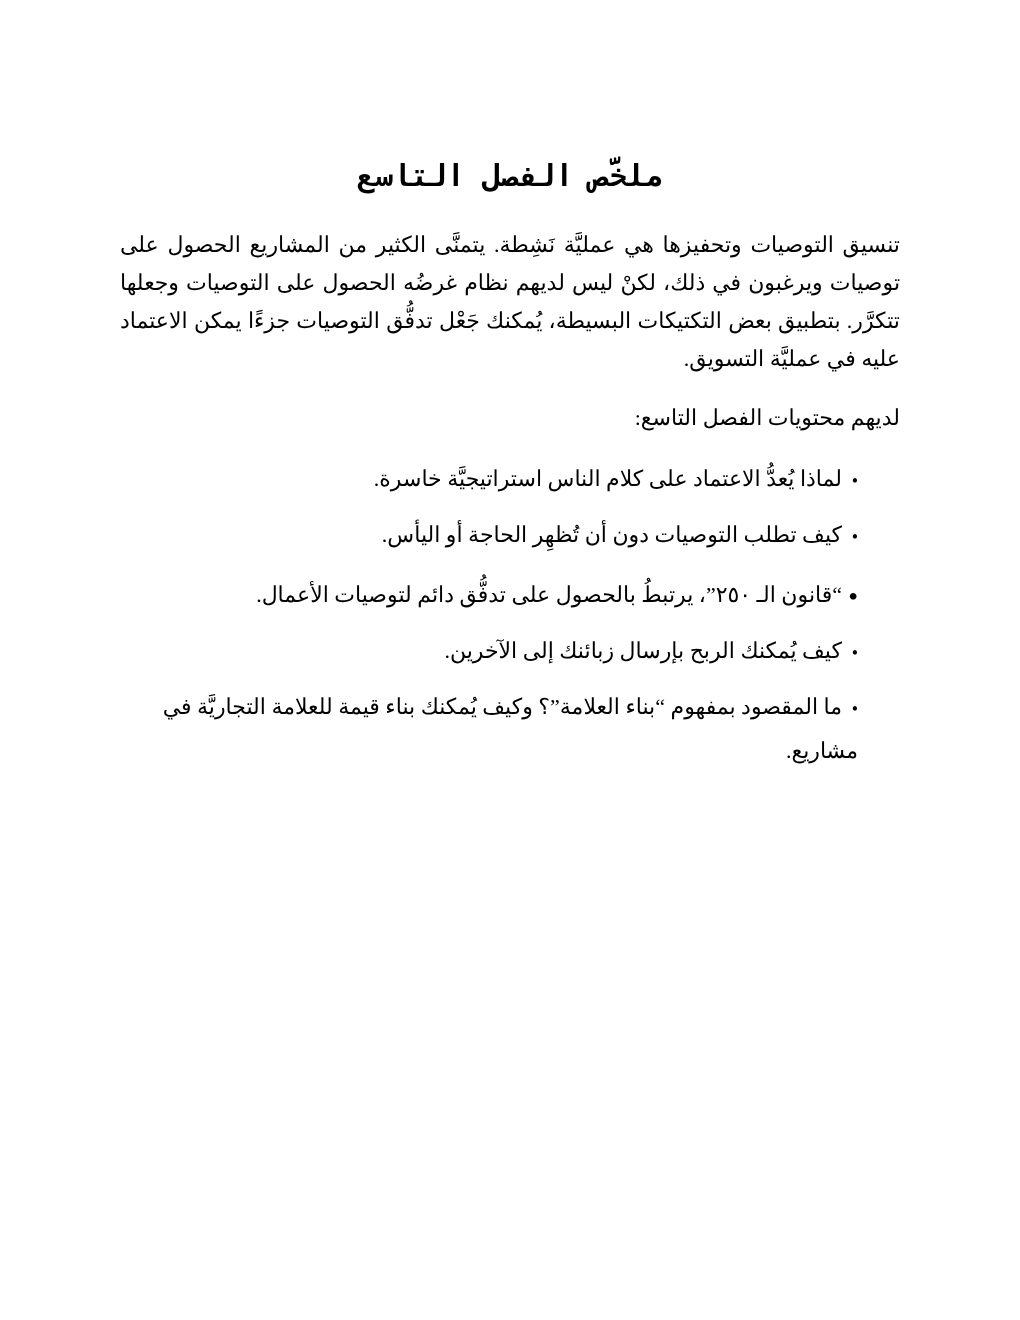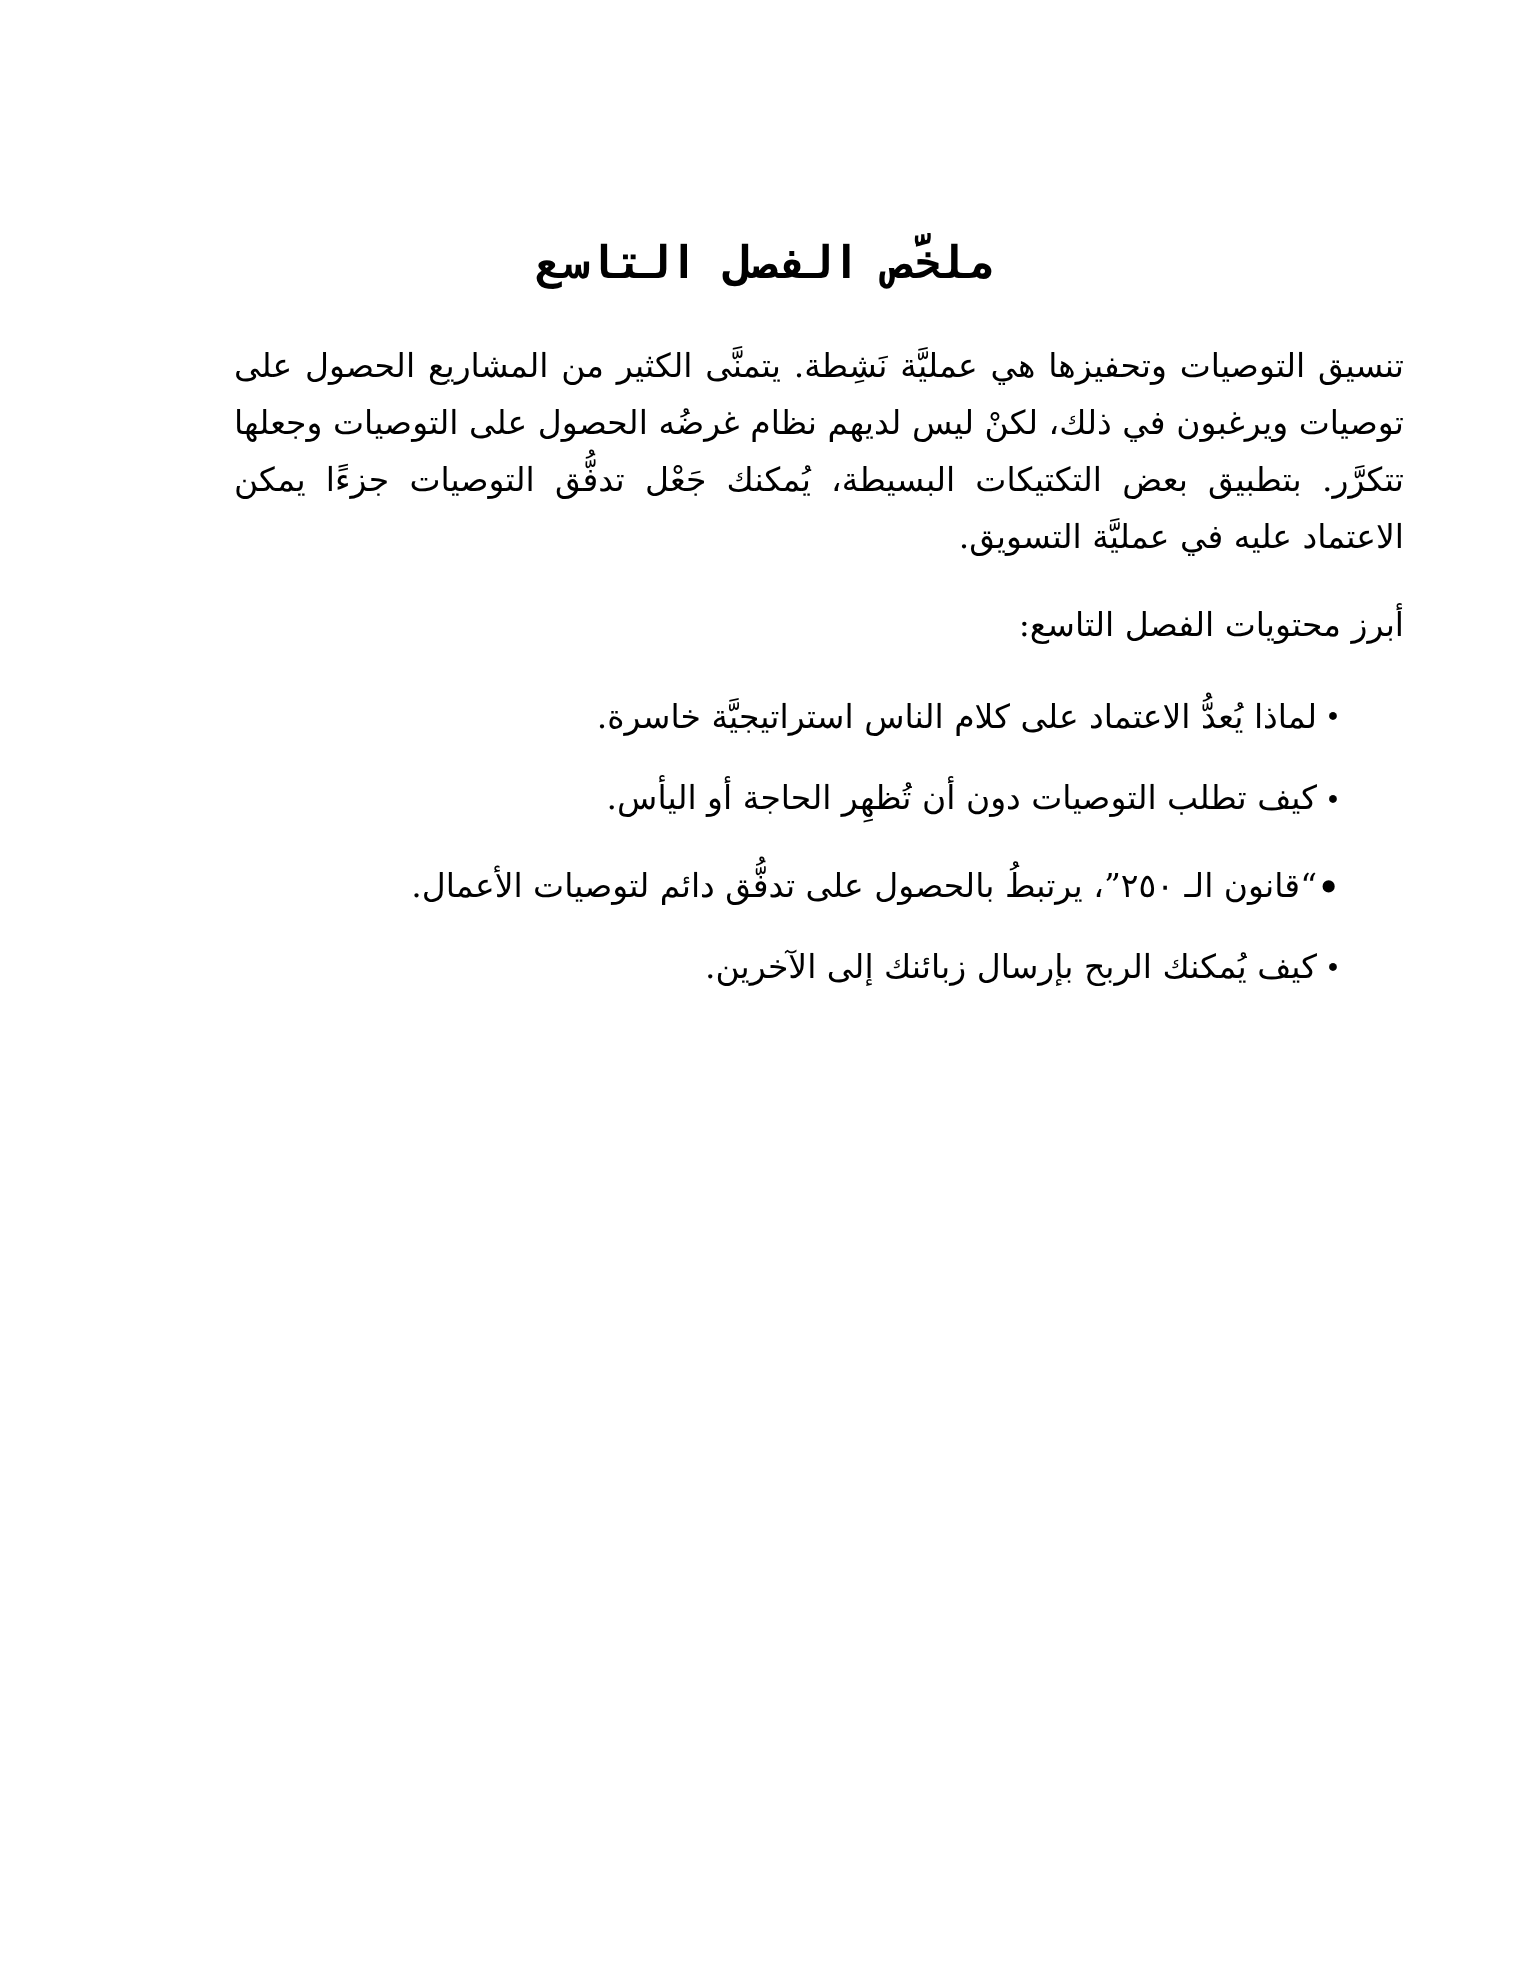"تنسيق التوصيات وتحفيزها هي عمليَّة" .content { font-family: none -> Liberation Serif, serif; margin: 0 84px -> 0 120px }
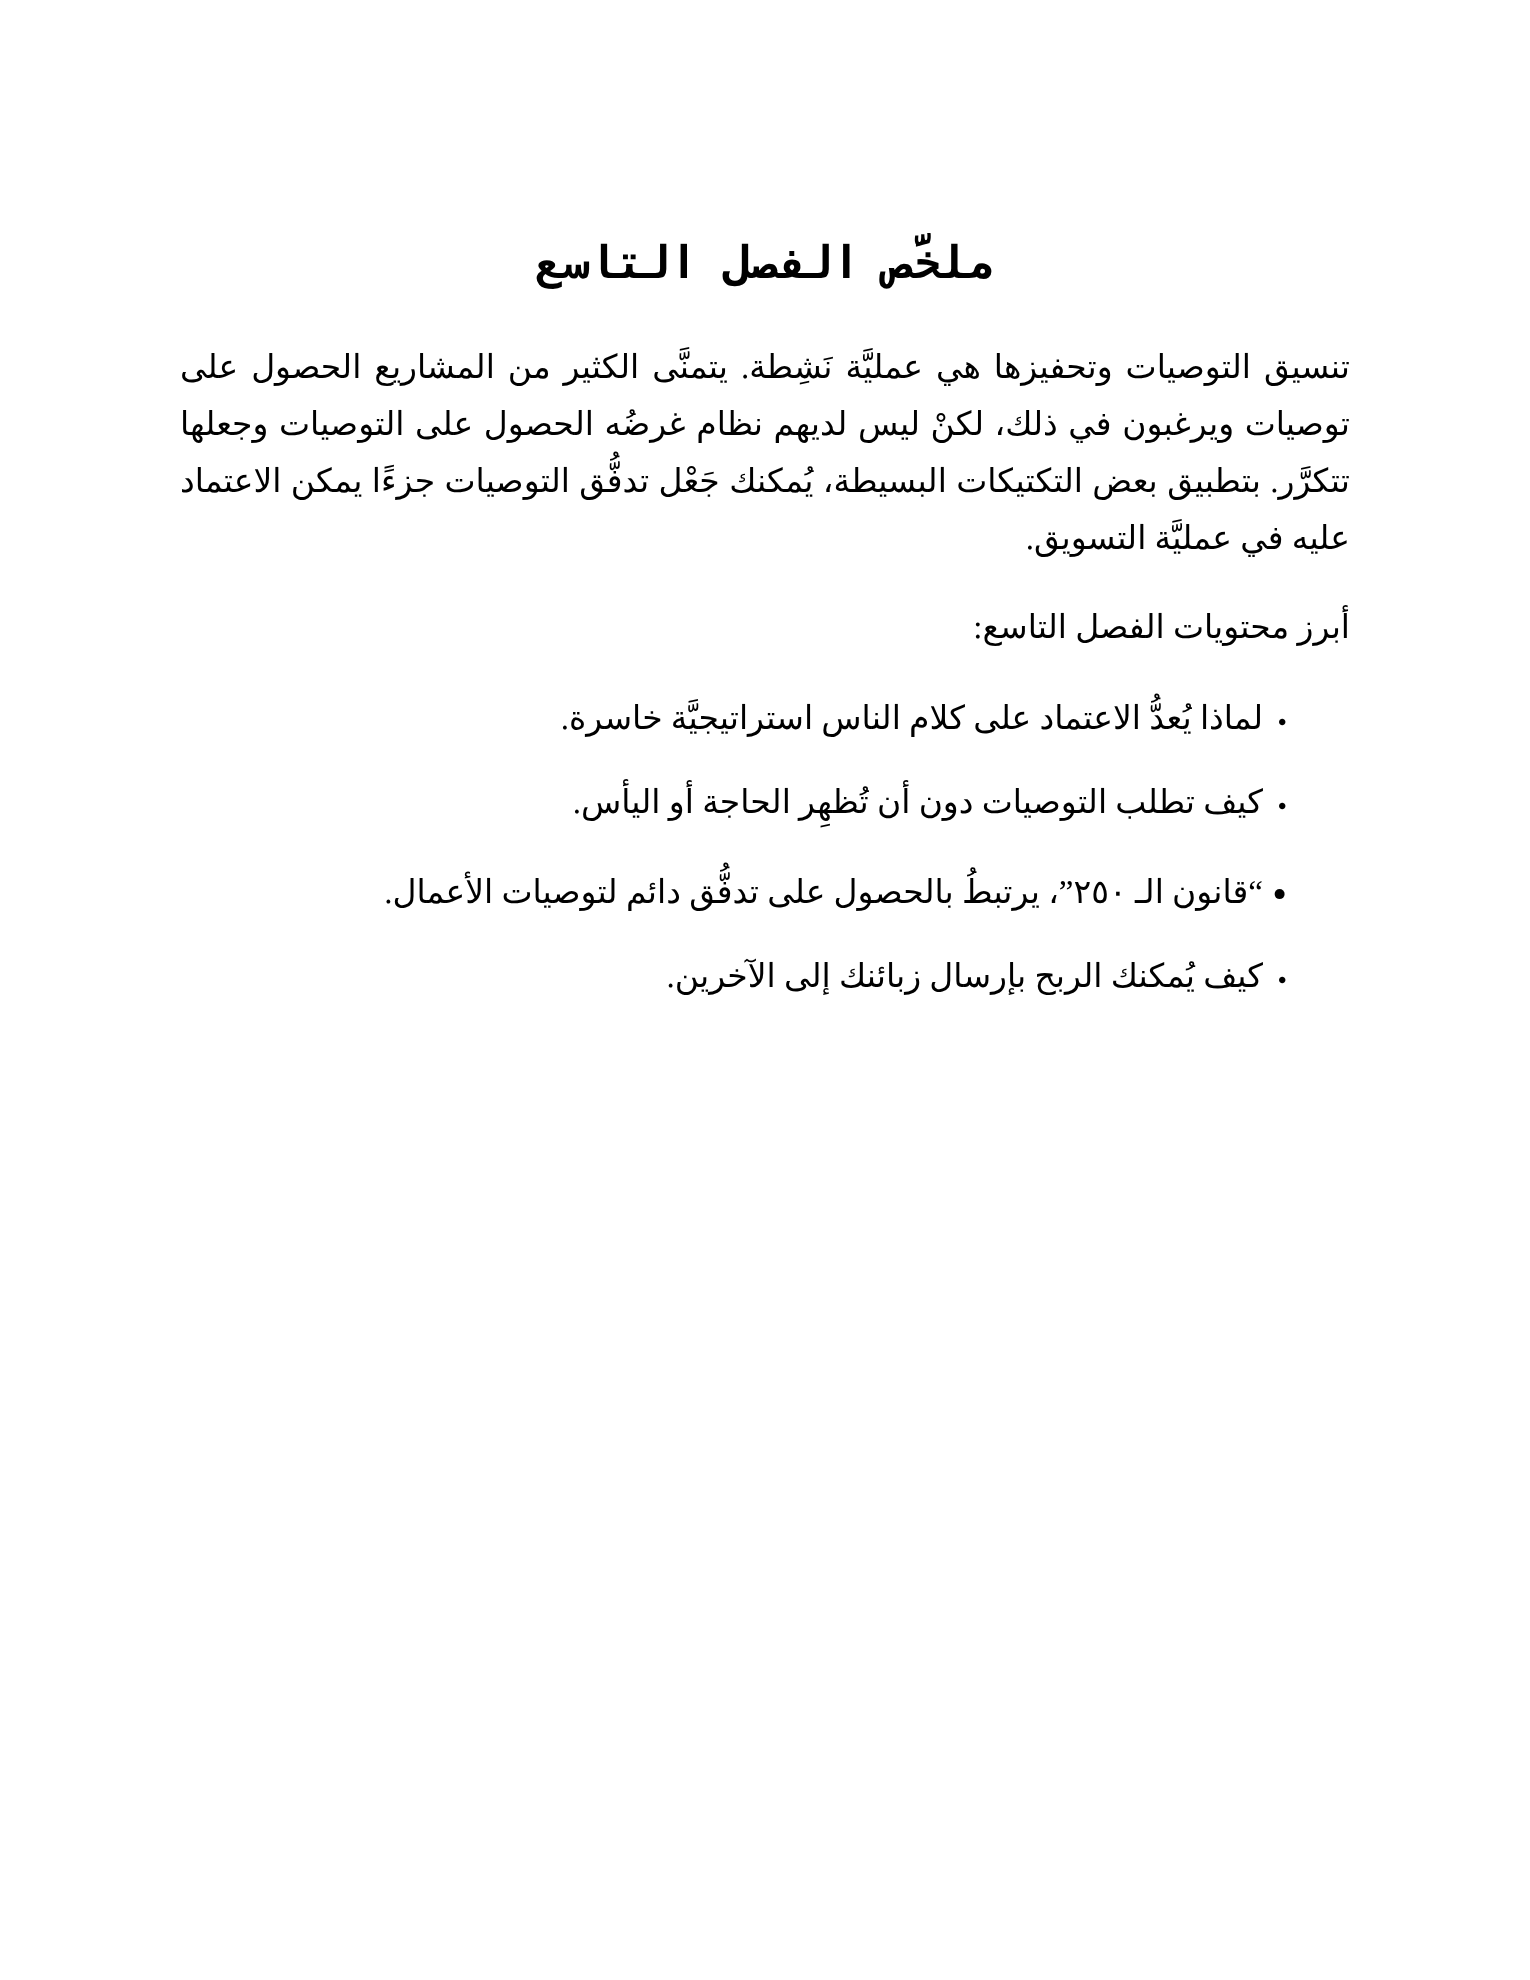"أبرز محتويات الفصل التاسع:" p.contents-heading { text: أبرز -> لديهم }
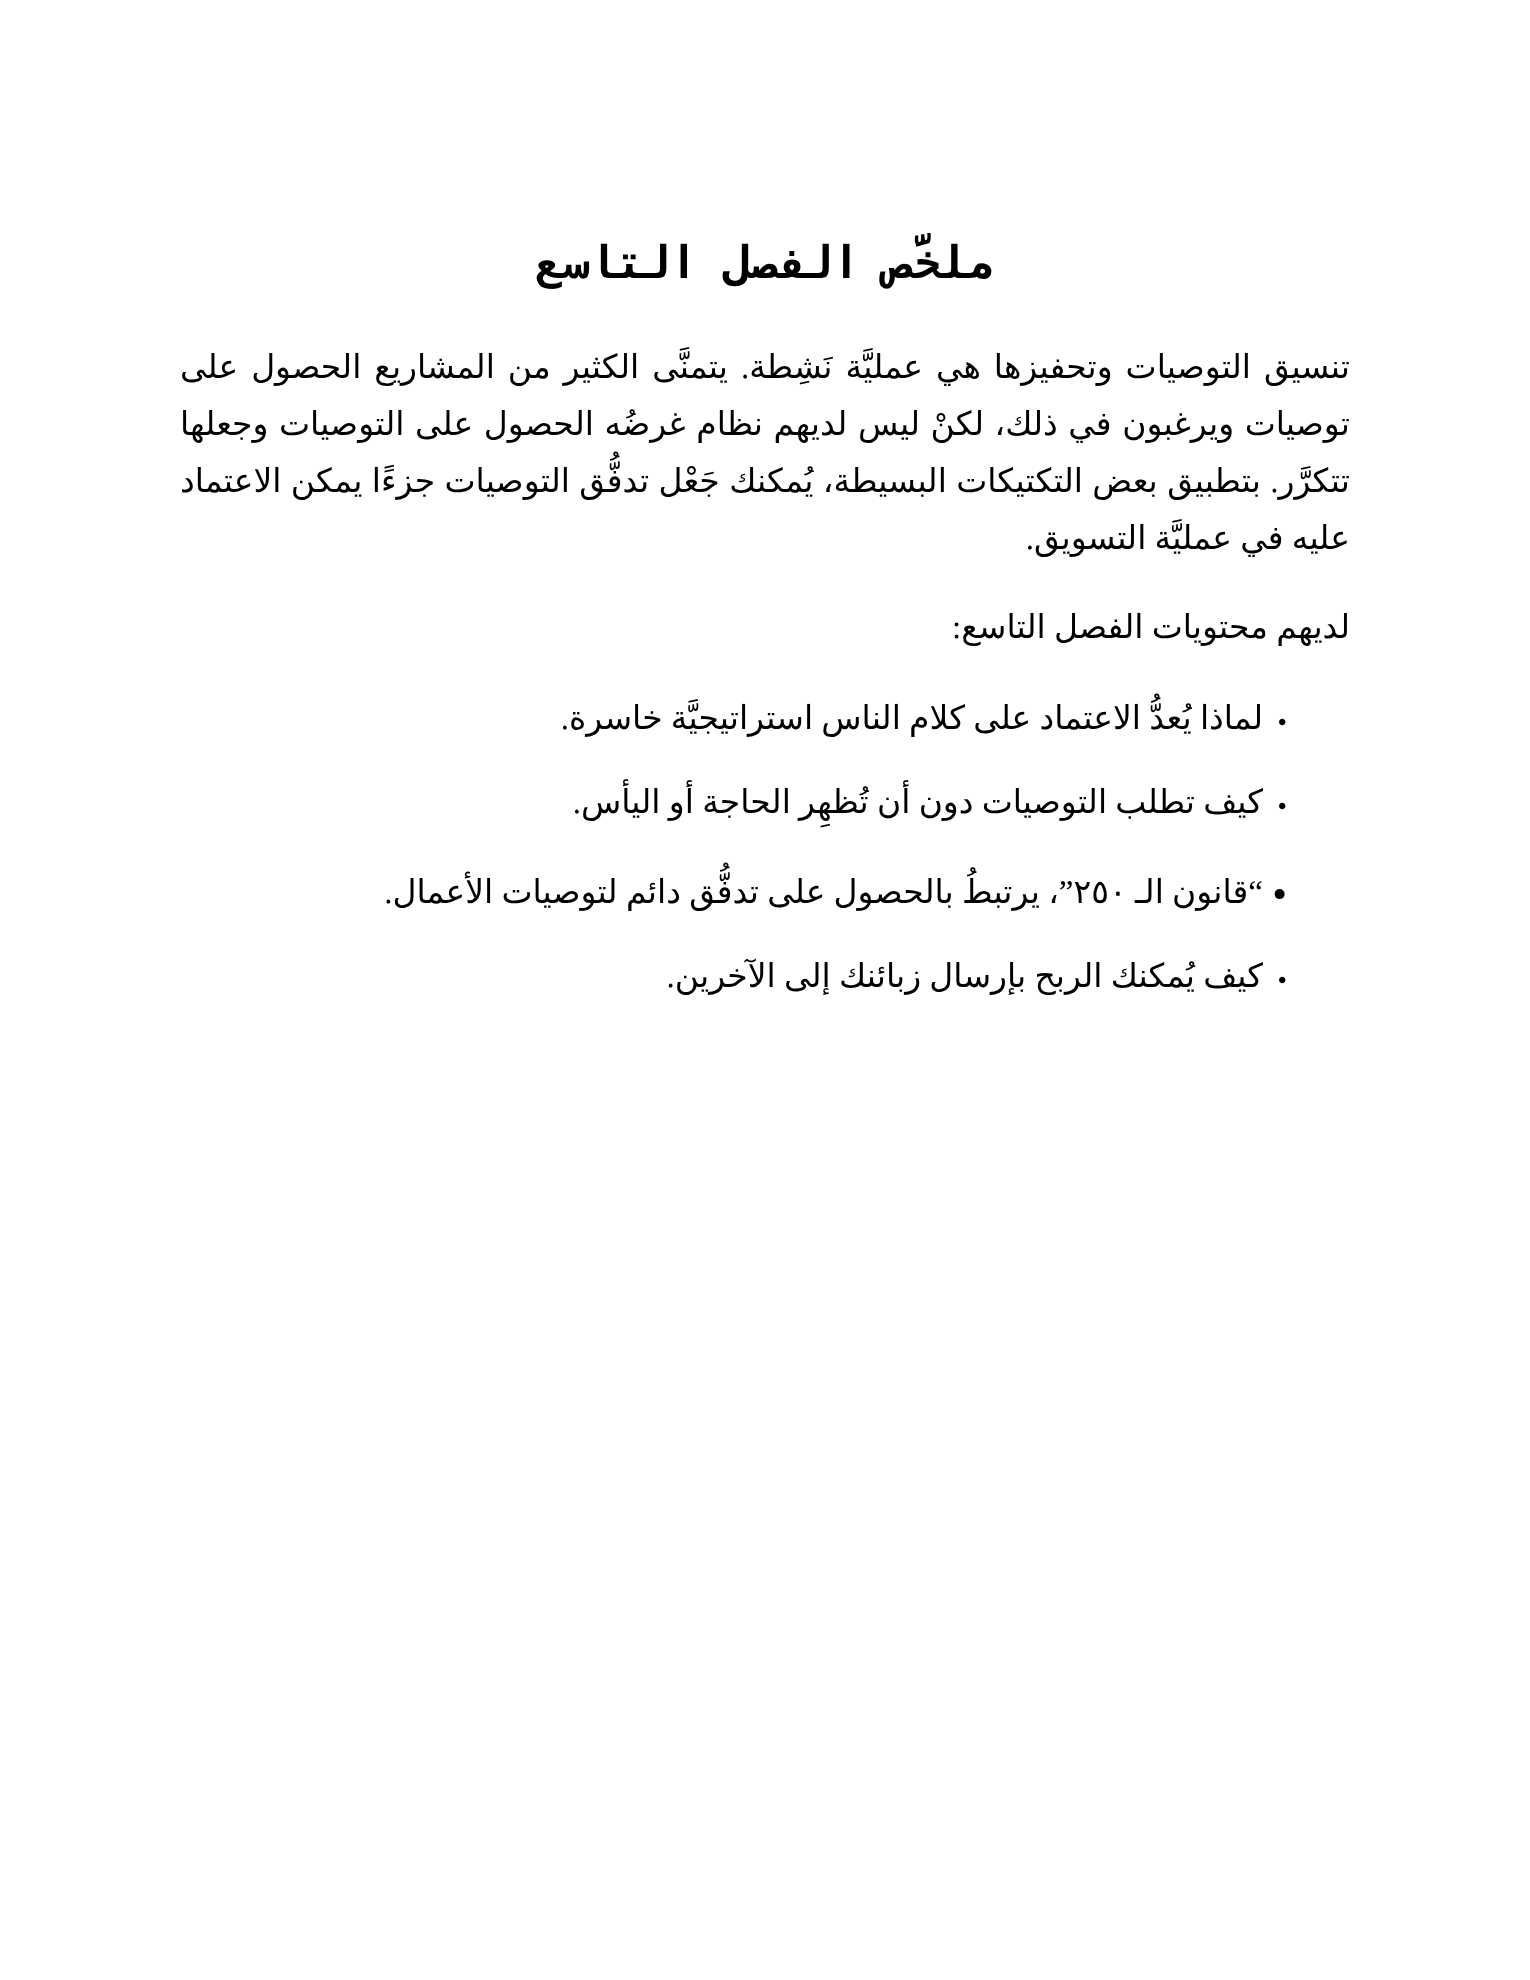"•ما المقصود بمفهوم “بناء العلامة”؟" li { html: none -> <li> <span>•</span><span>ما المقصود بمفهوم “بناء العلامة”؟ وكيف يُمكنك بناء قيمة للعلامة التجاريَّة في مشاريع.</span> </li> }
